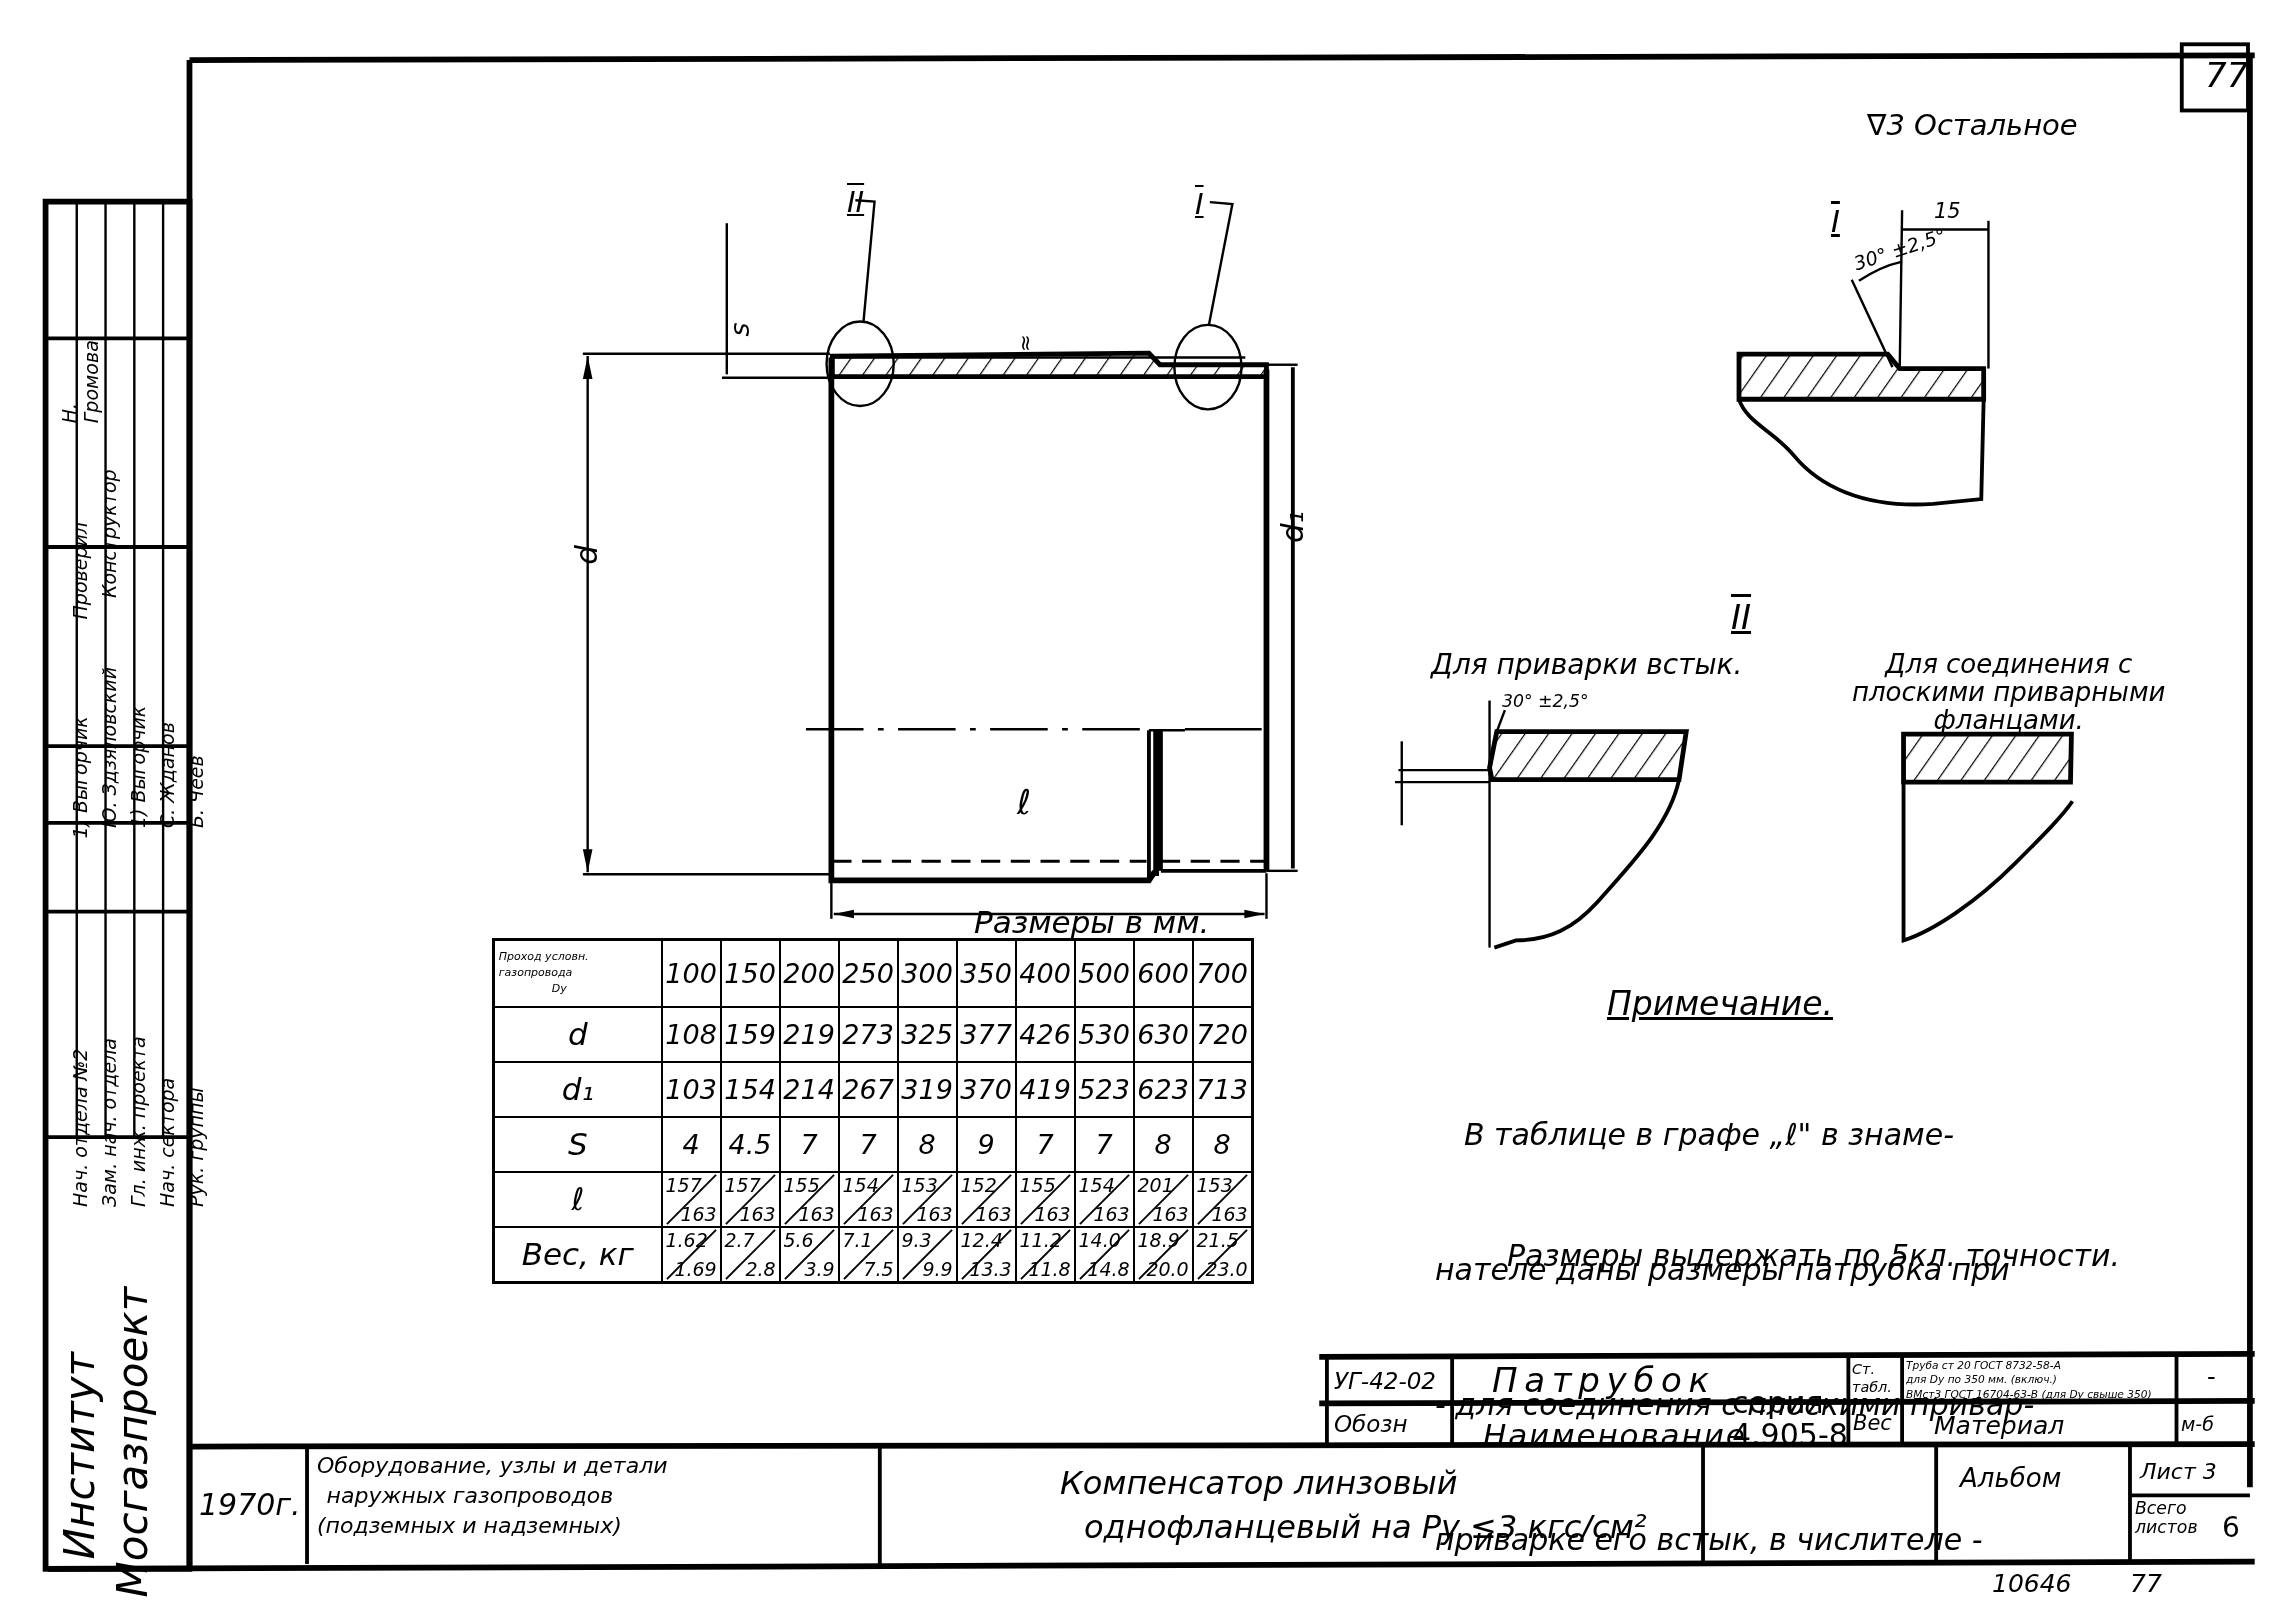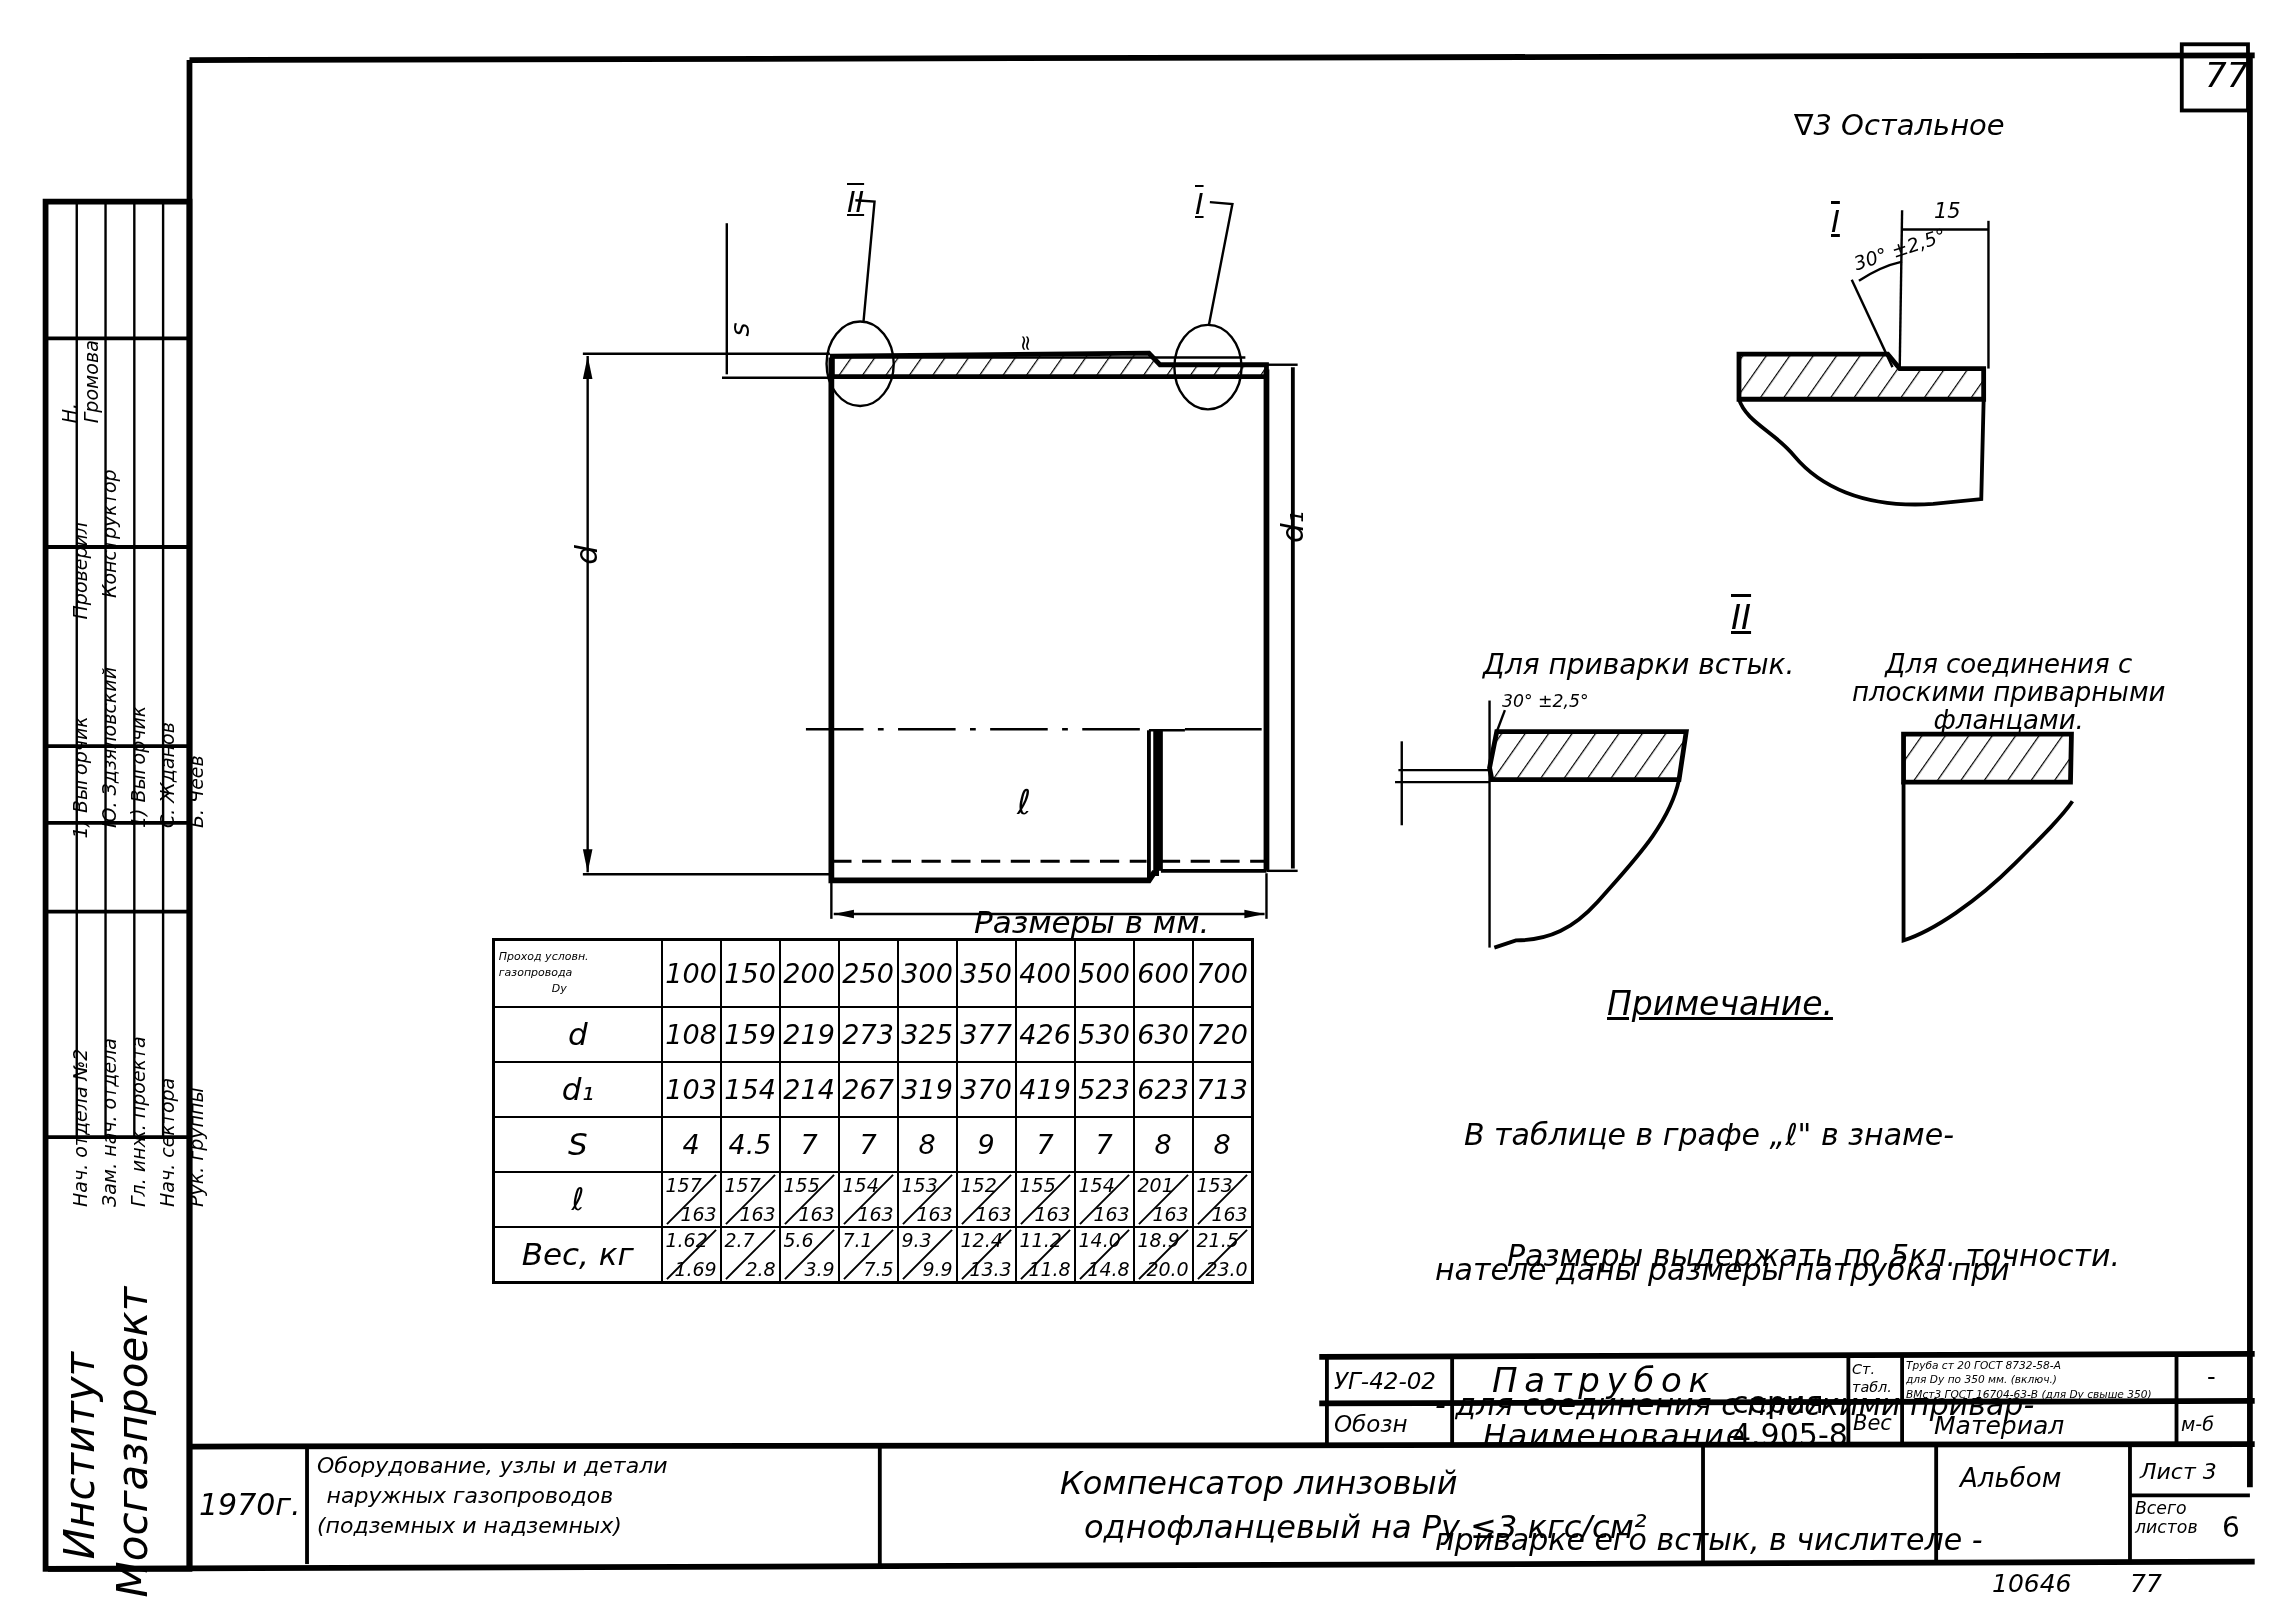"∇3 Остальное" div { left: 1794px -> 1867px }
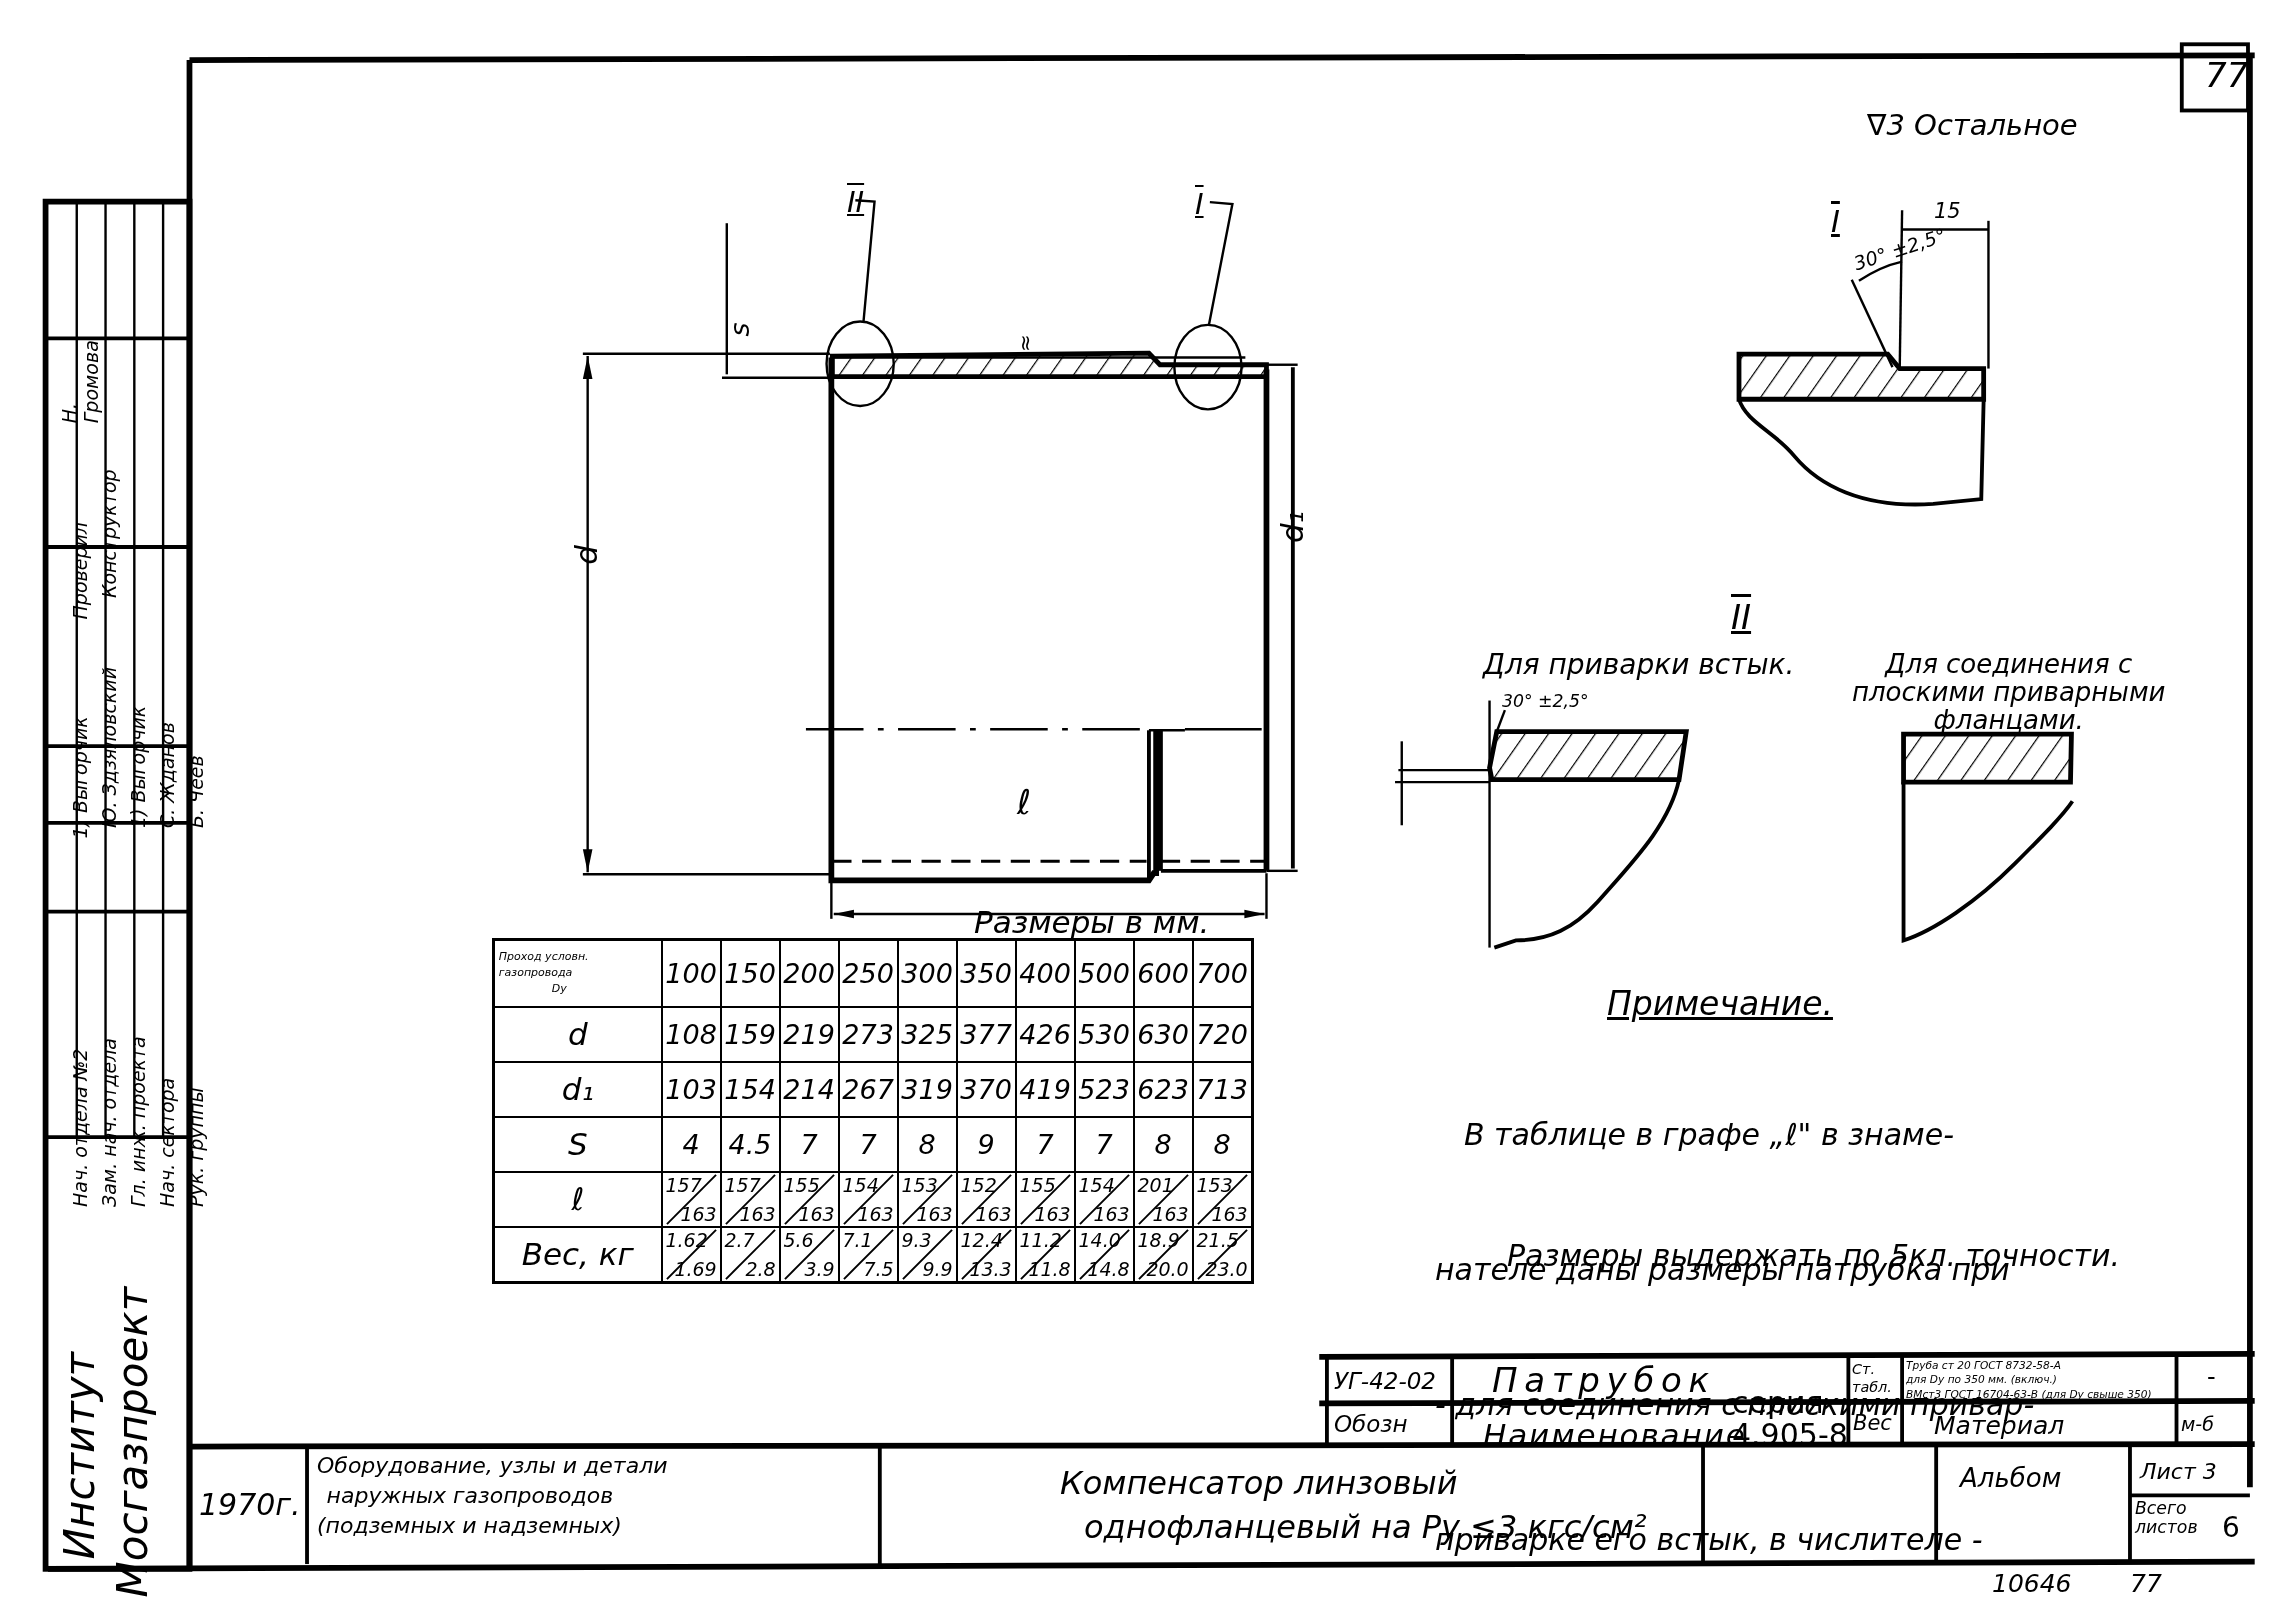"Для приварки встык." div { left: 1483px -> 1431px }
